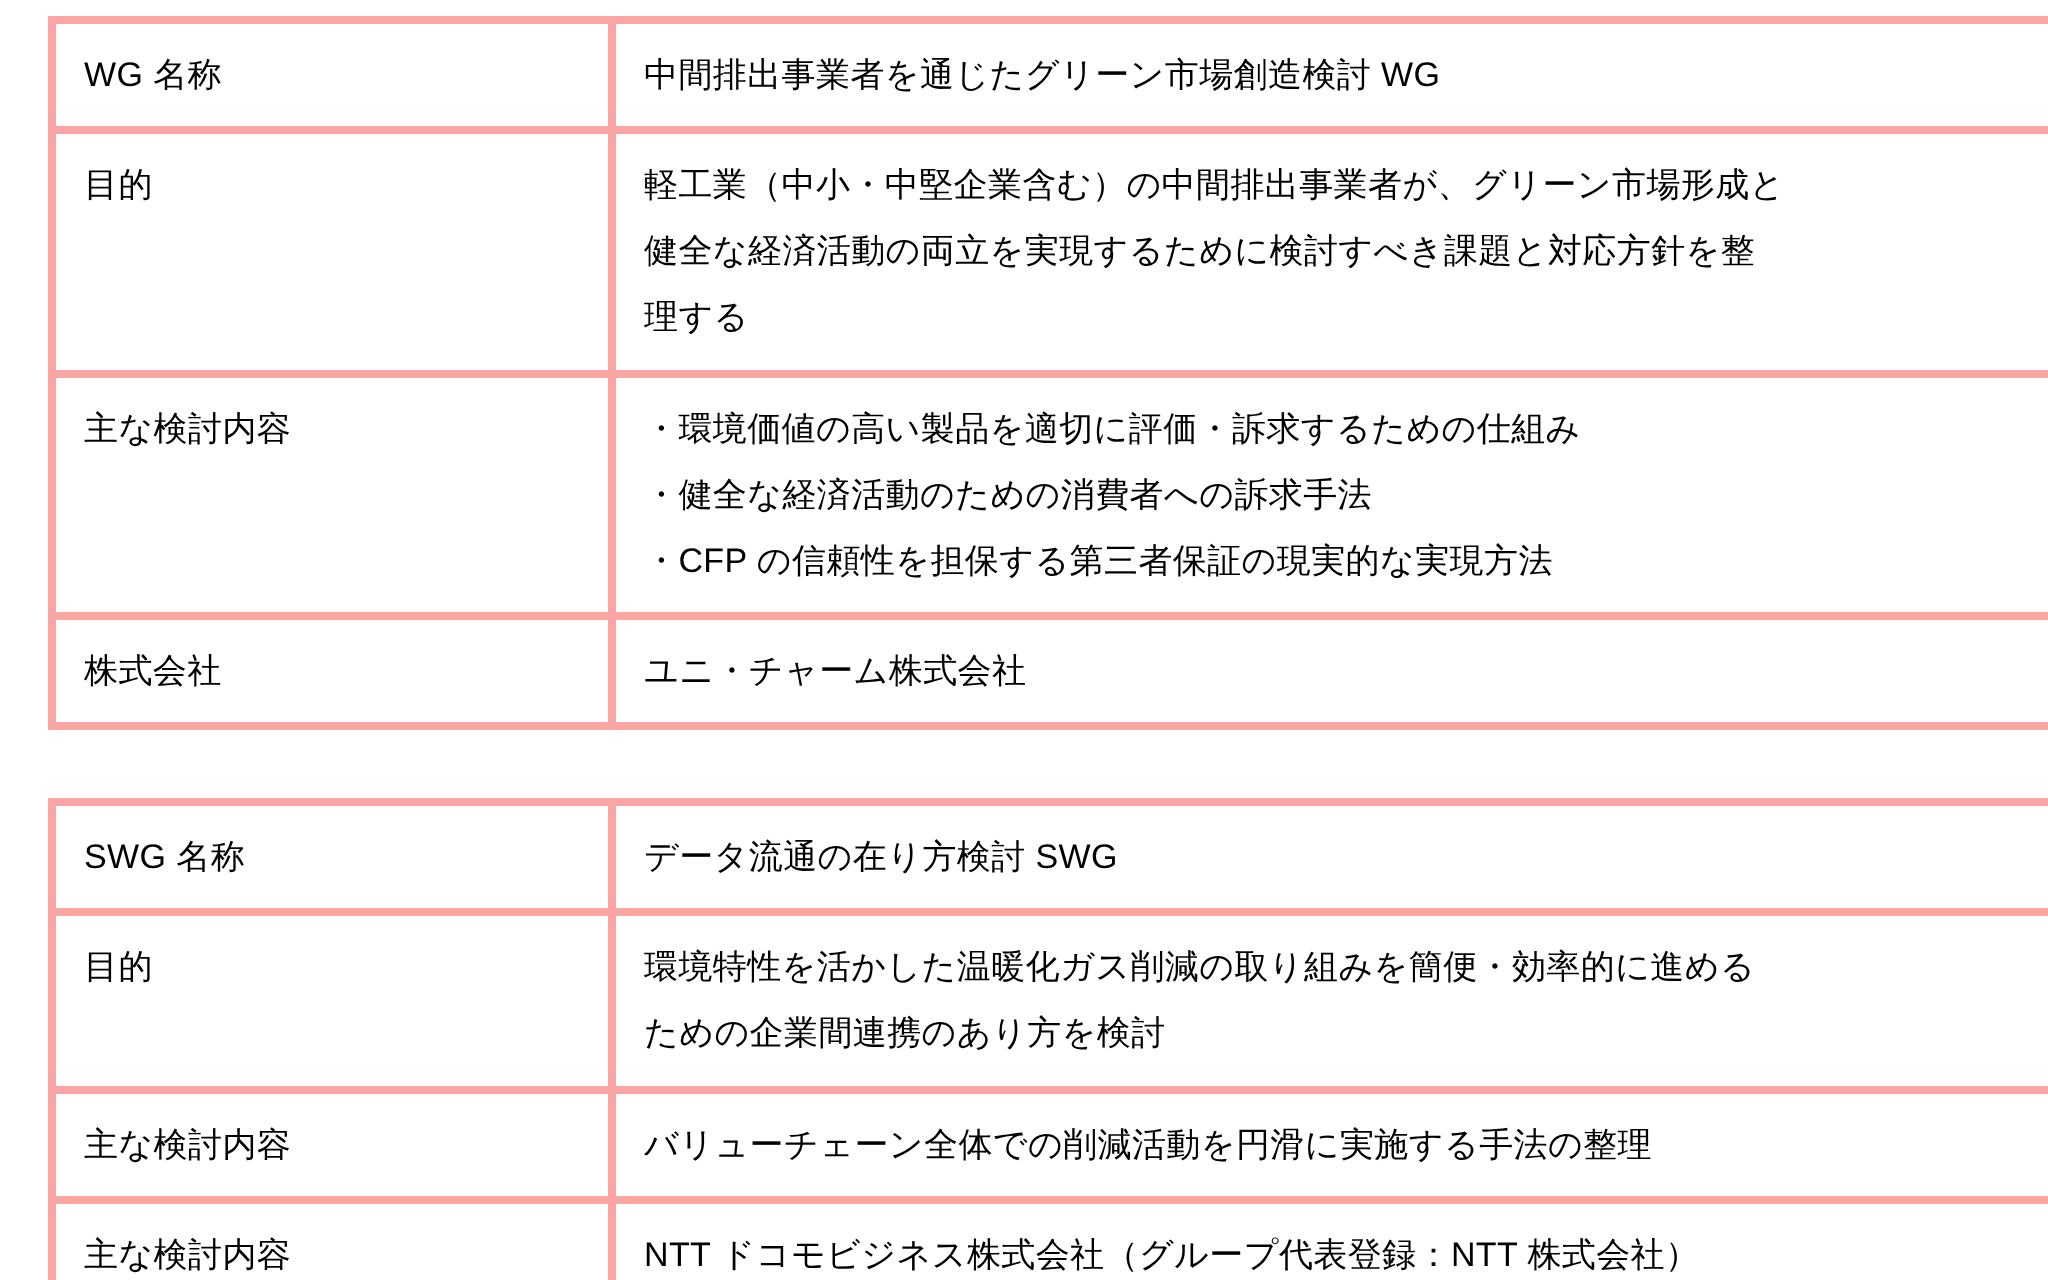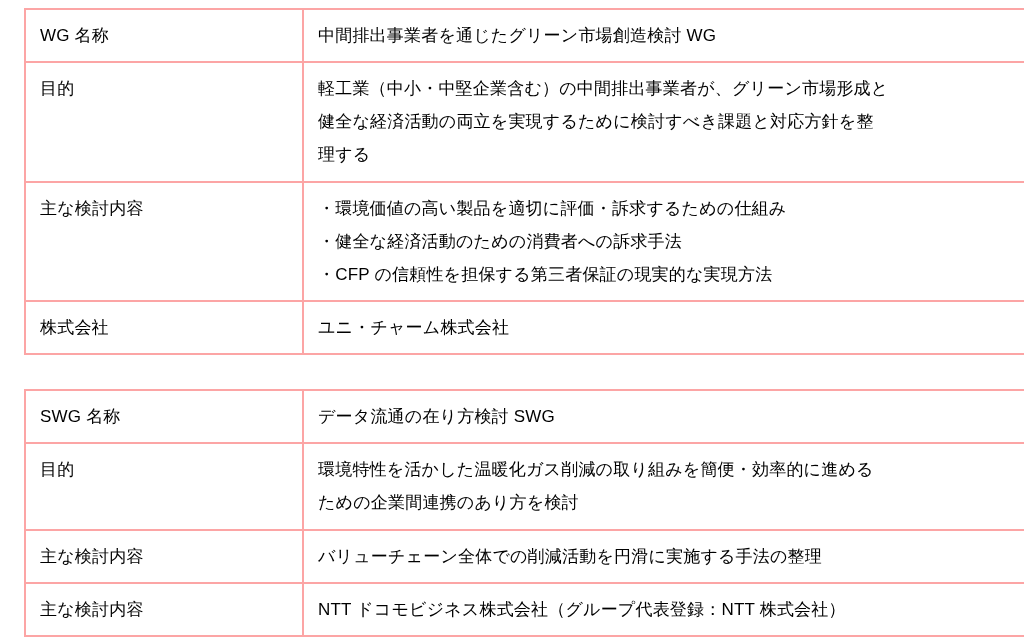"WG 名称" table.doc-table td { border: 2px solid #fca5a5 -> 4px solid #fca5a5 }
